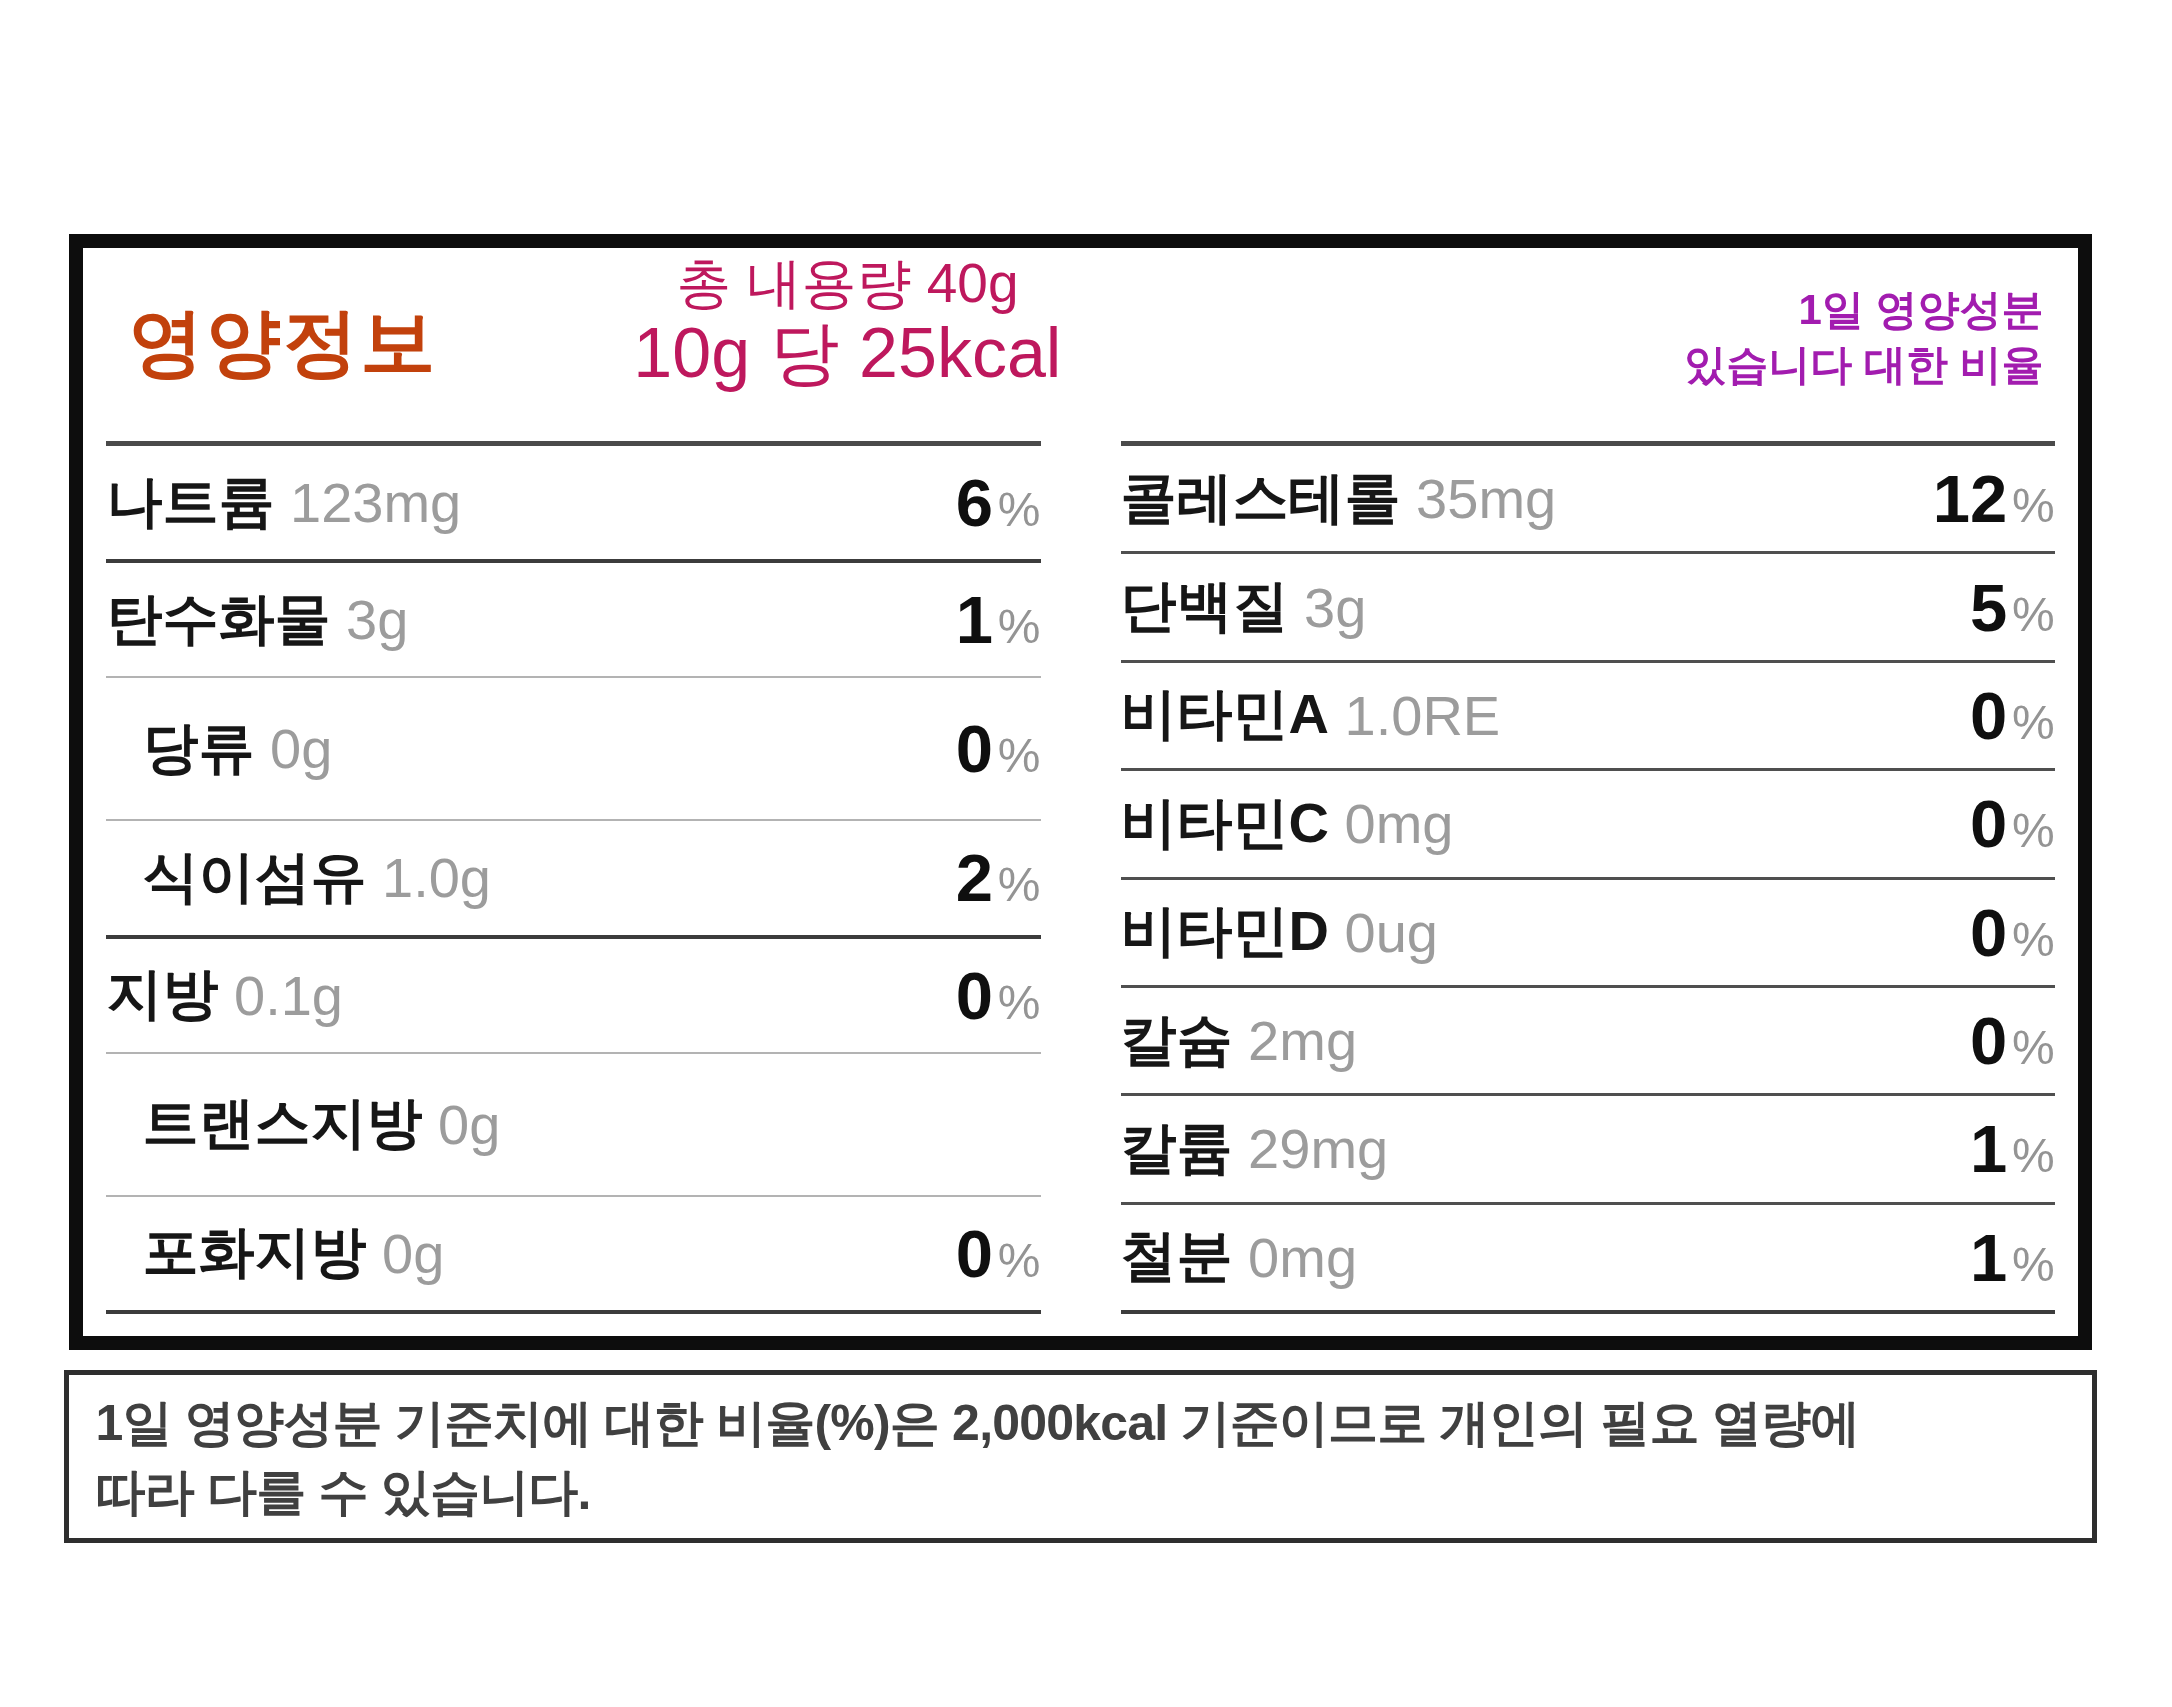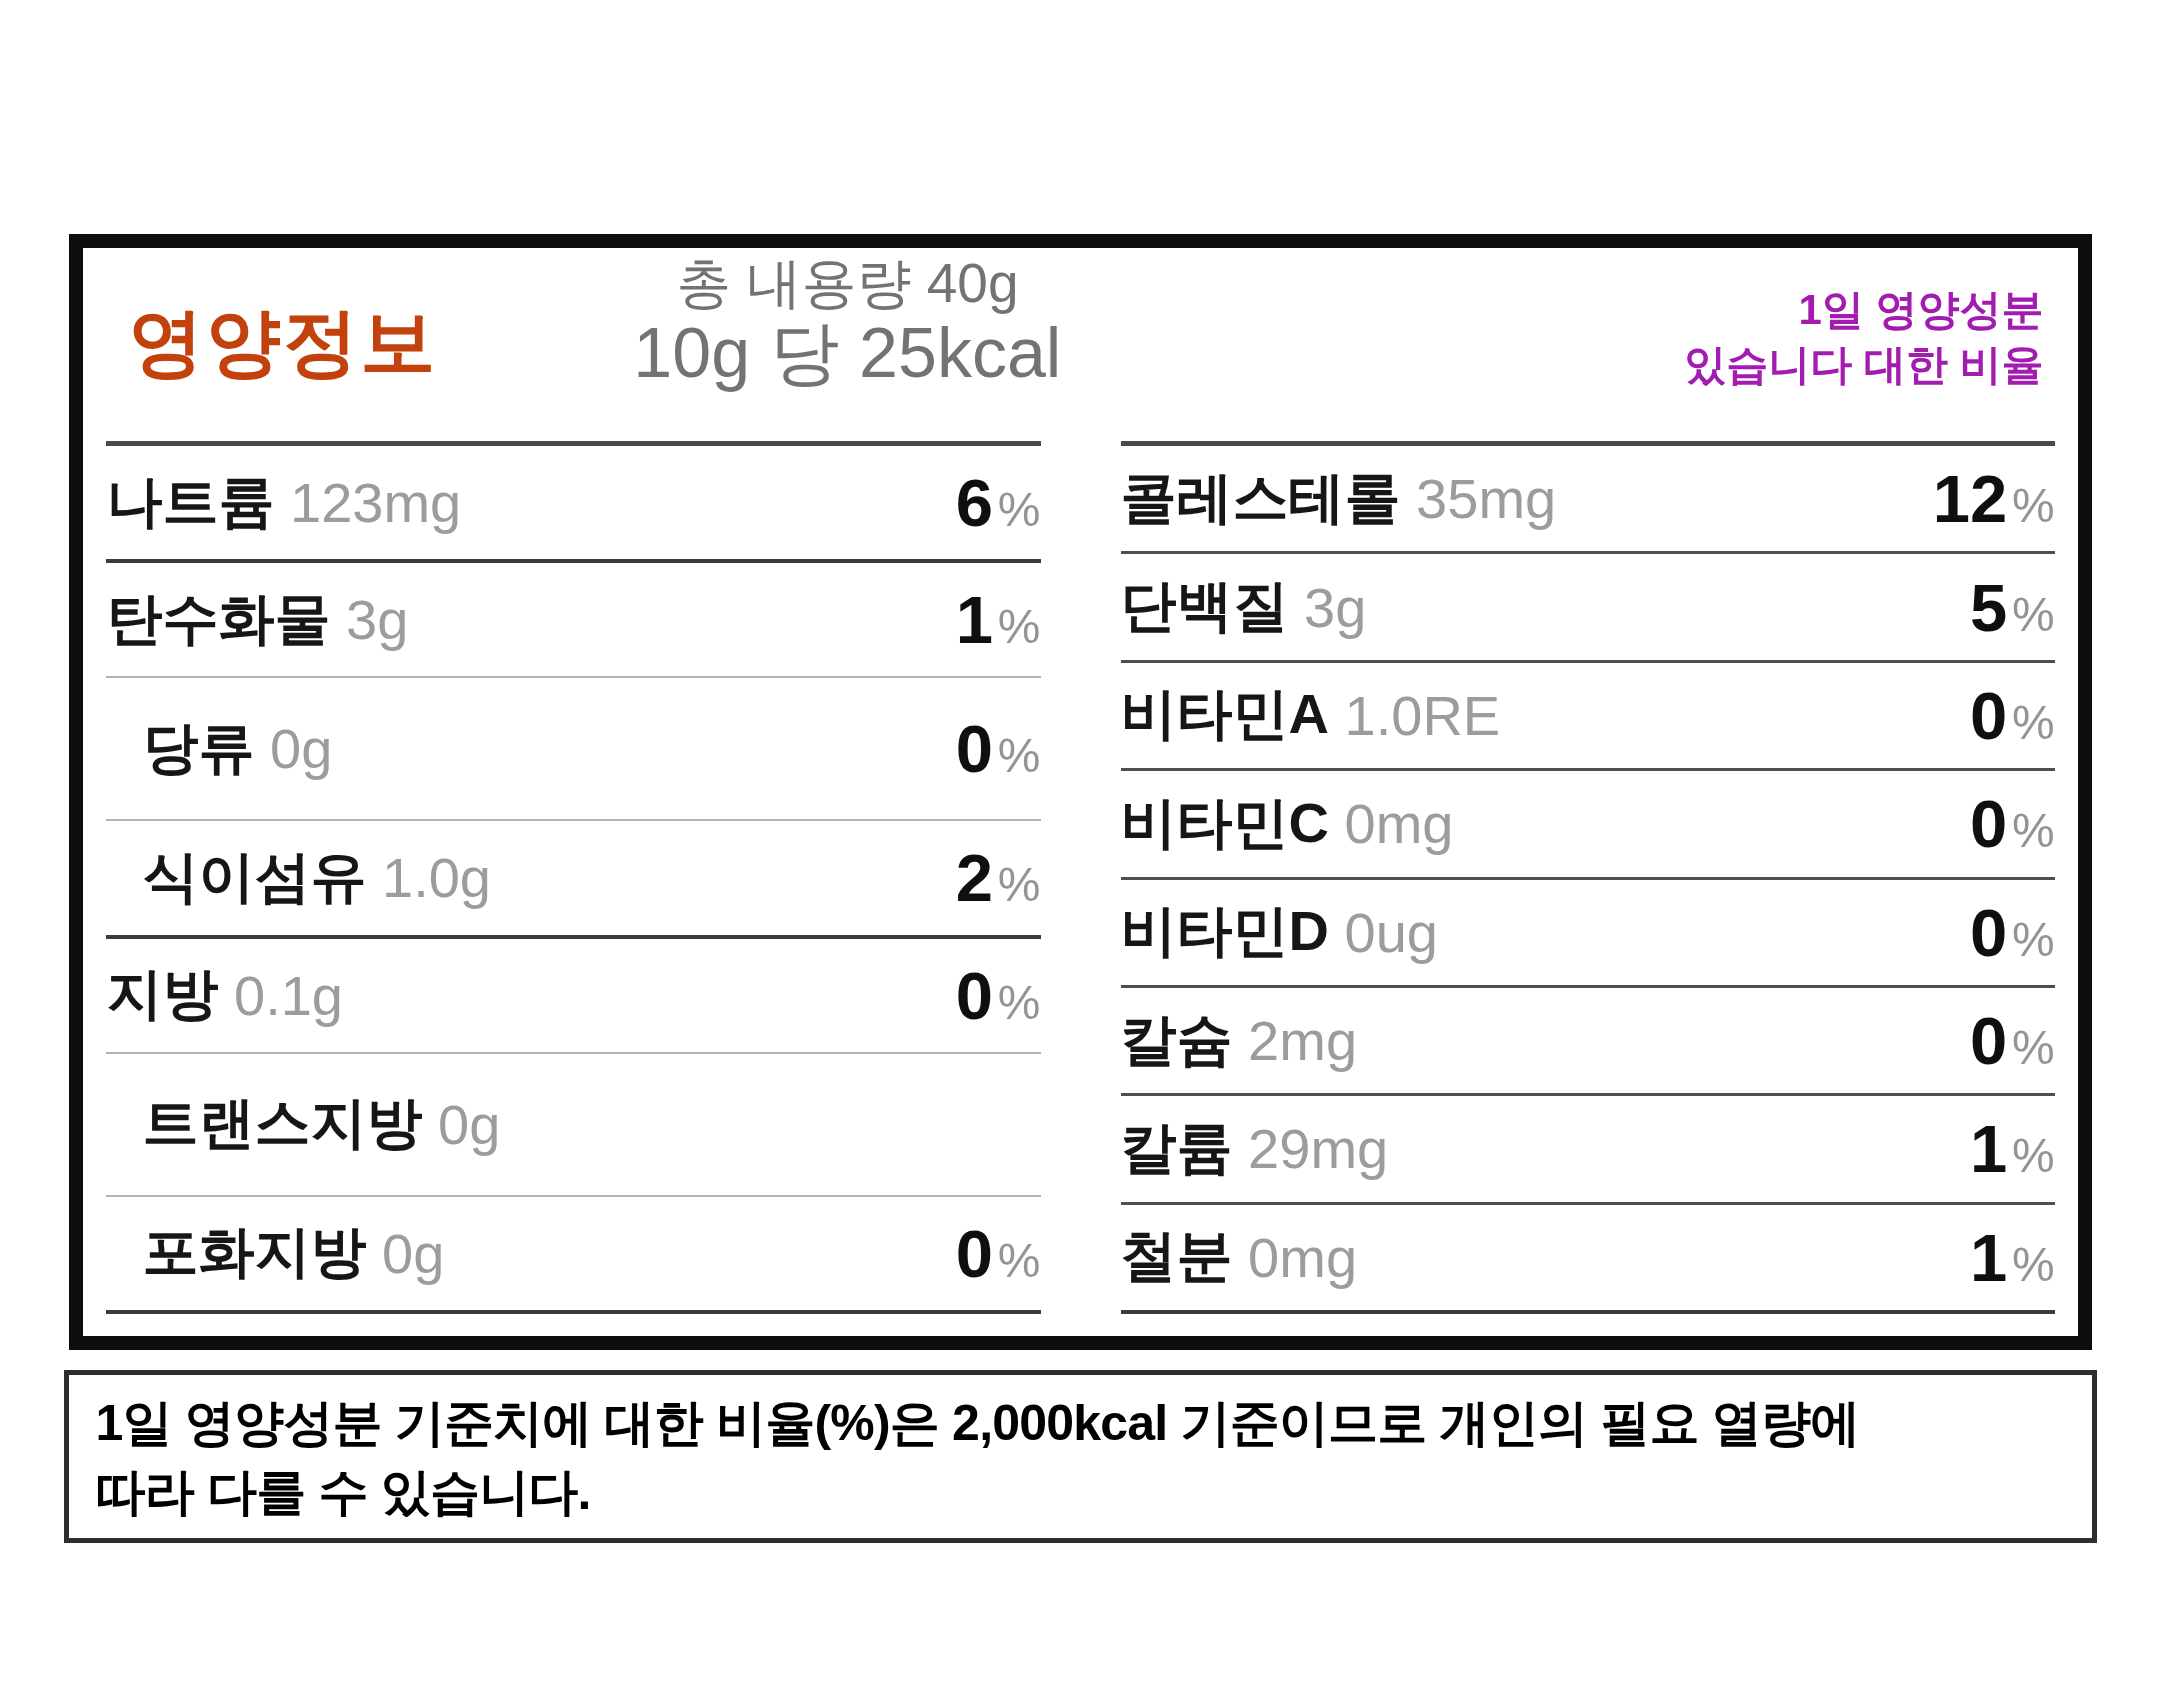"총 내용량 40g" .serving { color: #737373 -> #be185d }
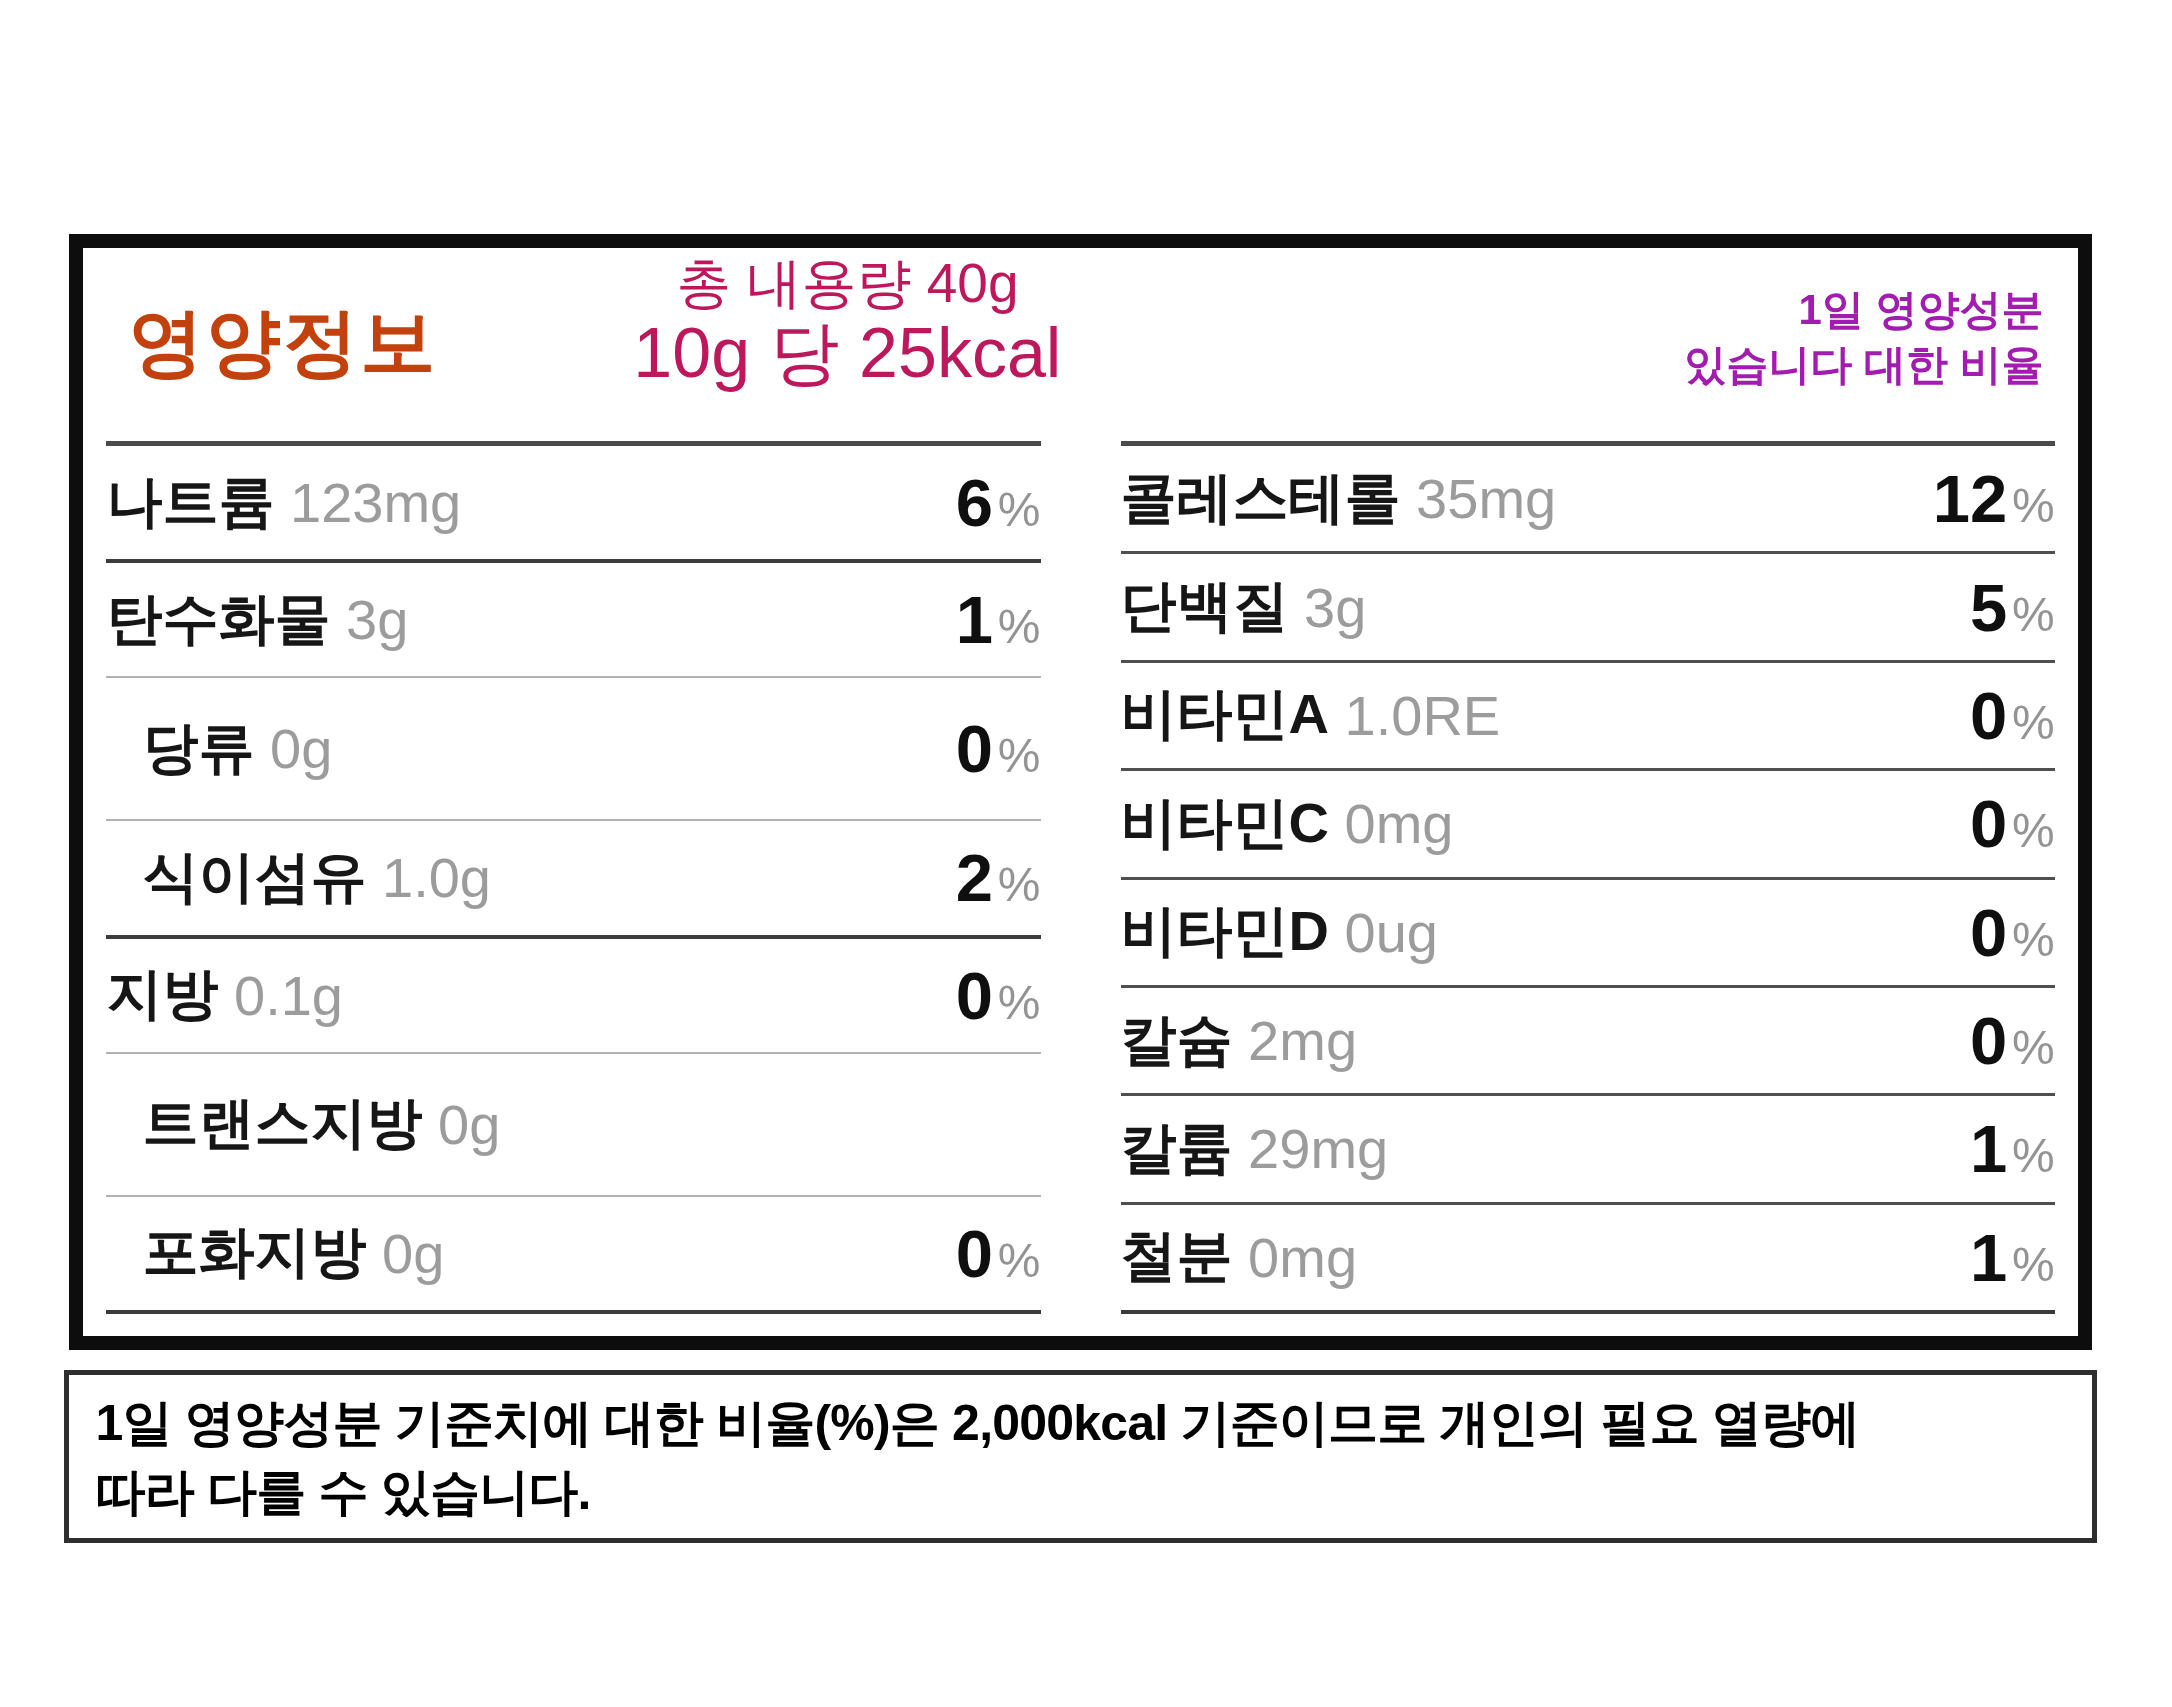"1일 영양성분 기준치에 대한 비율(%)은" .footnote-line { color: #000000 -> #404040 }
